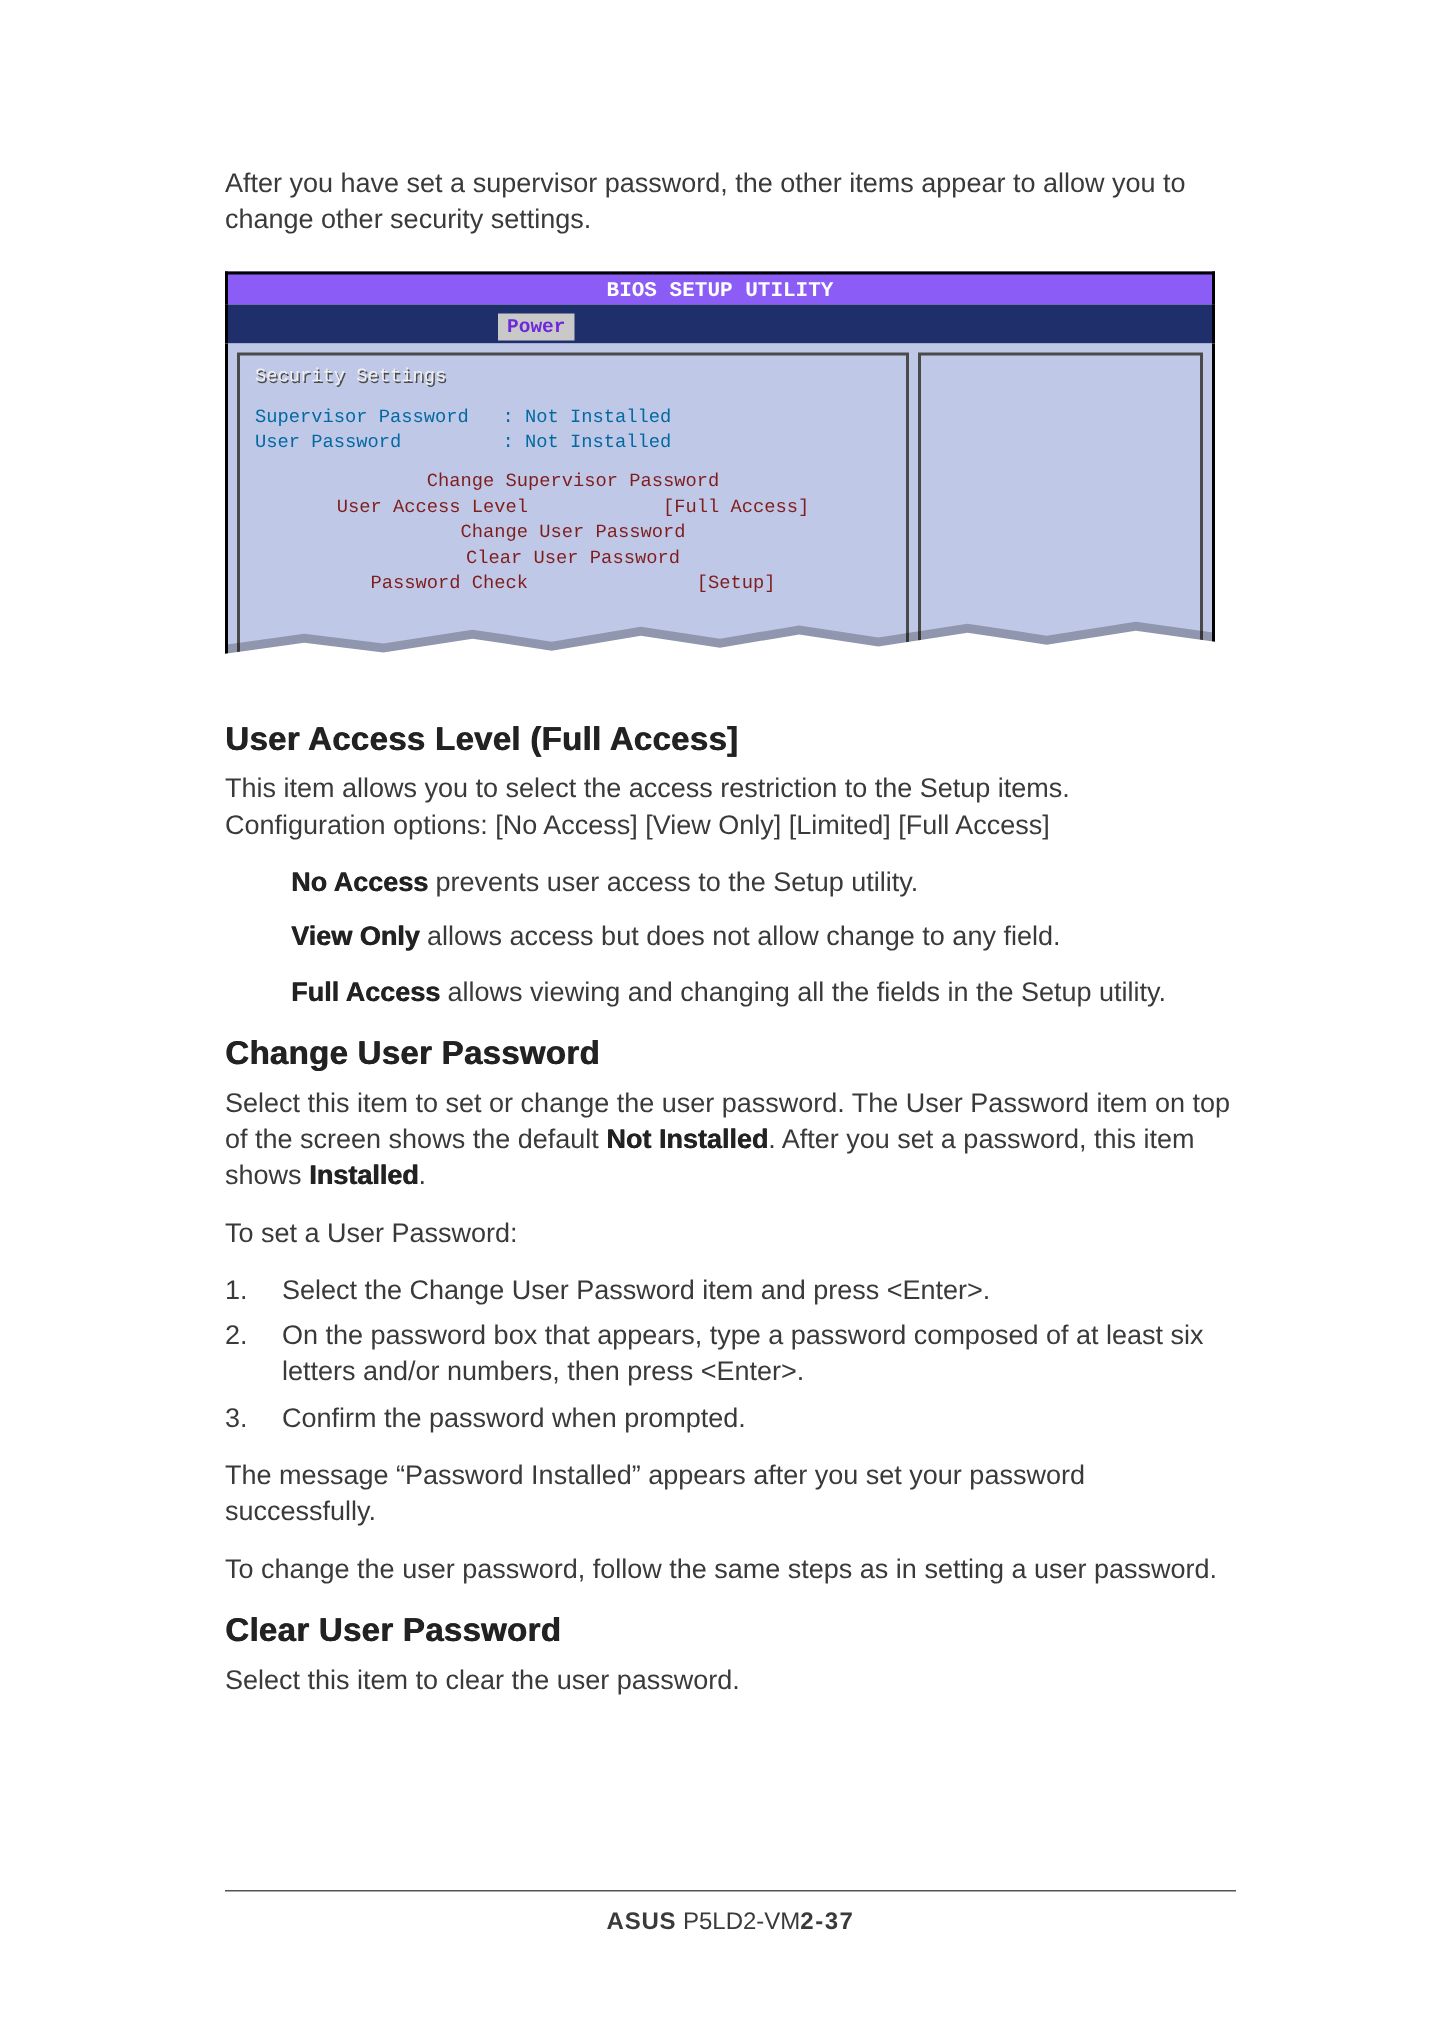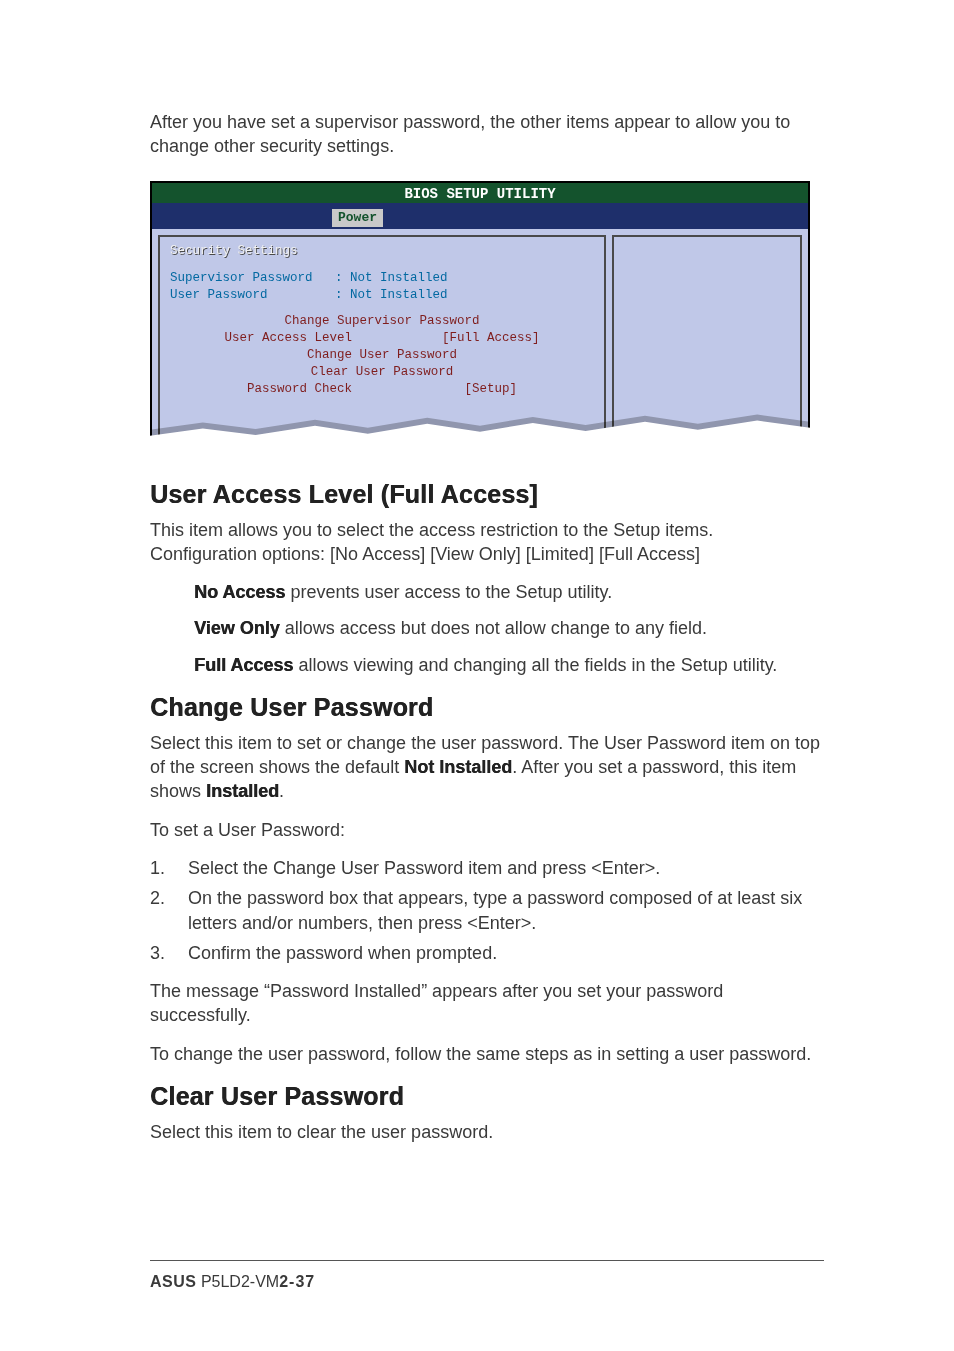"BIOS SETUP UTILITY" .bios-header { background: #14532d -> #8b5cf6 }
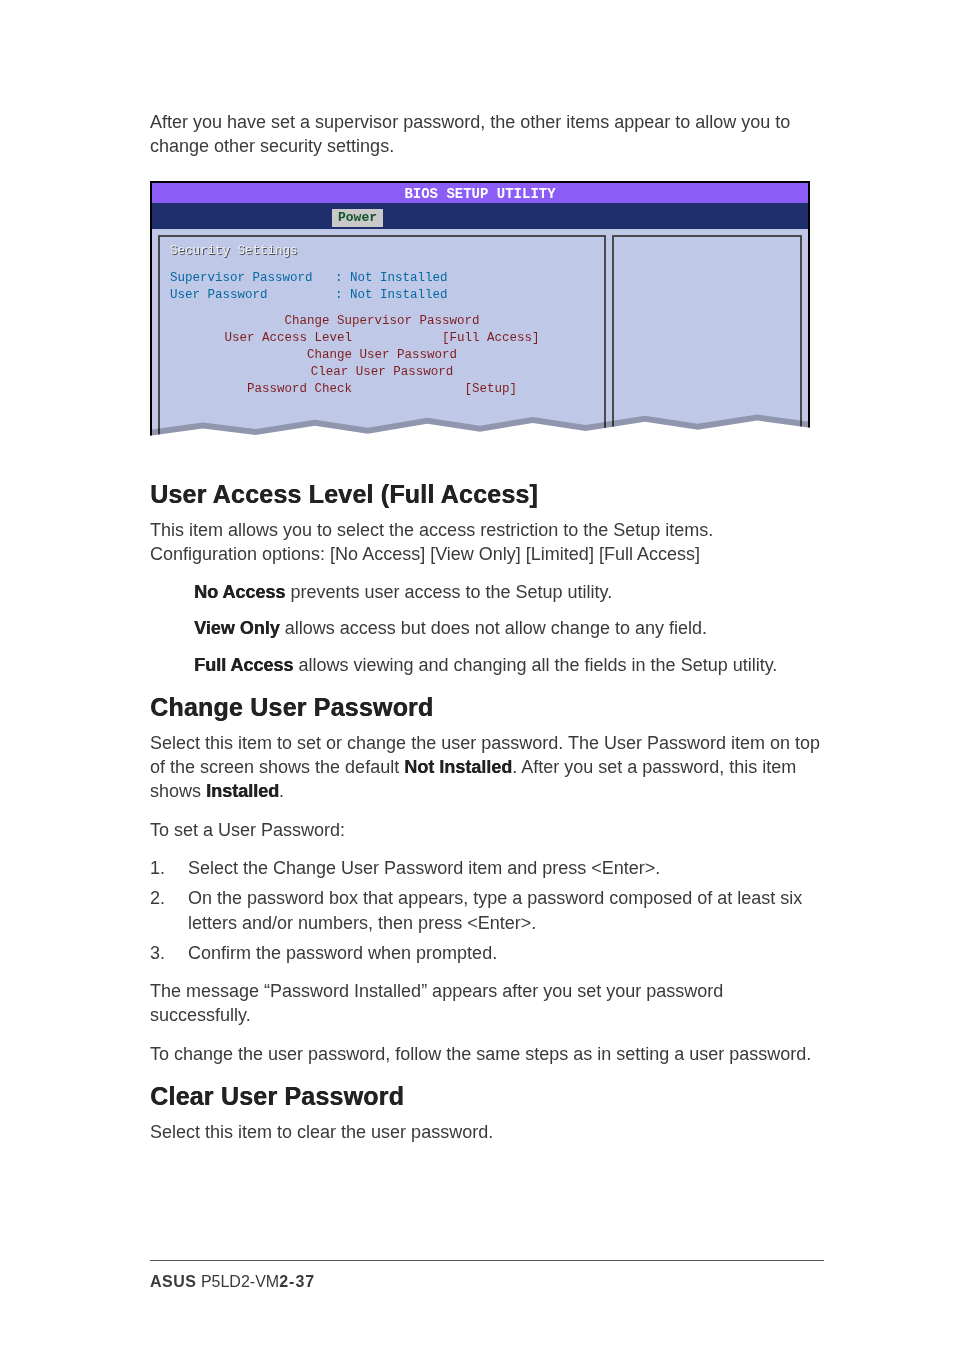"Power" .bios-tab { color: #14532d -> #6d28d9 }
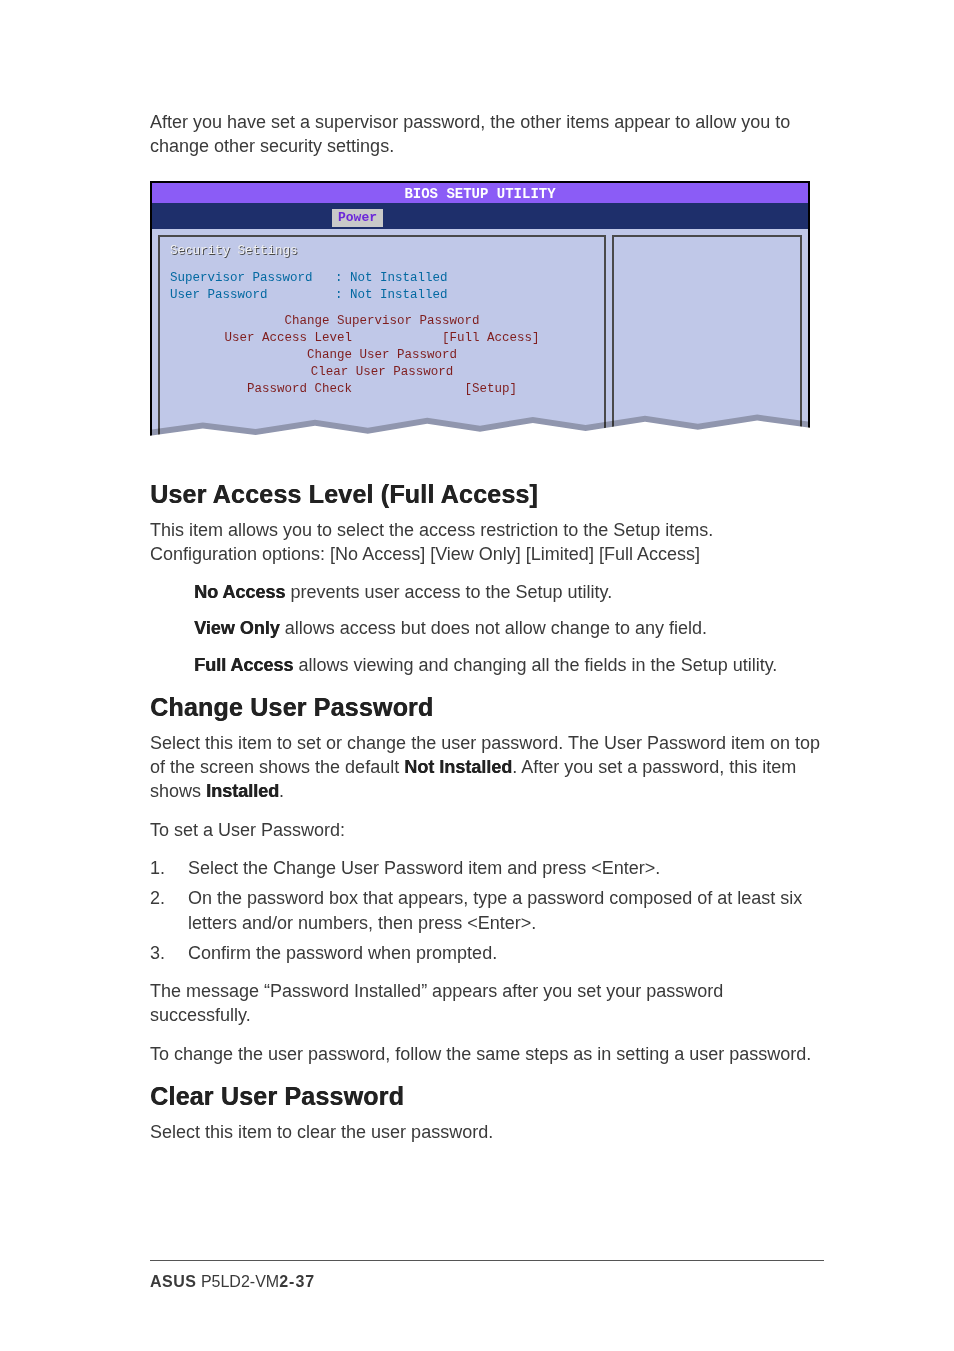"User Access Level (Full Access]" h2.section { font-size: 25px -> 22px }
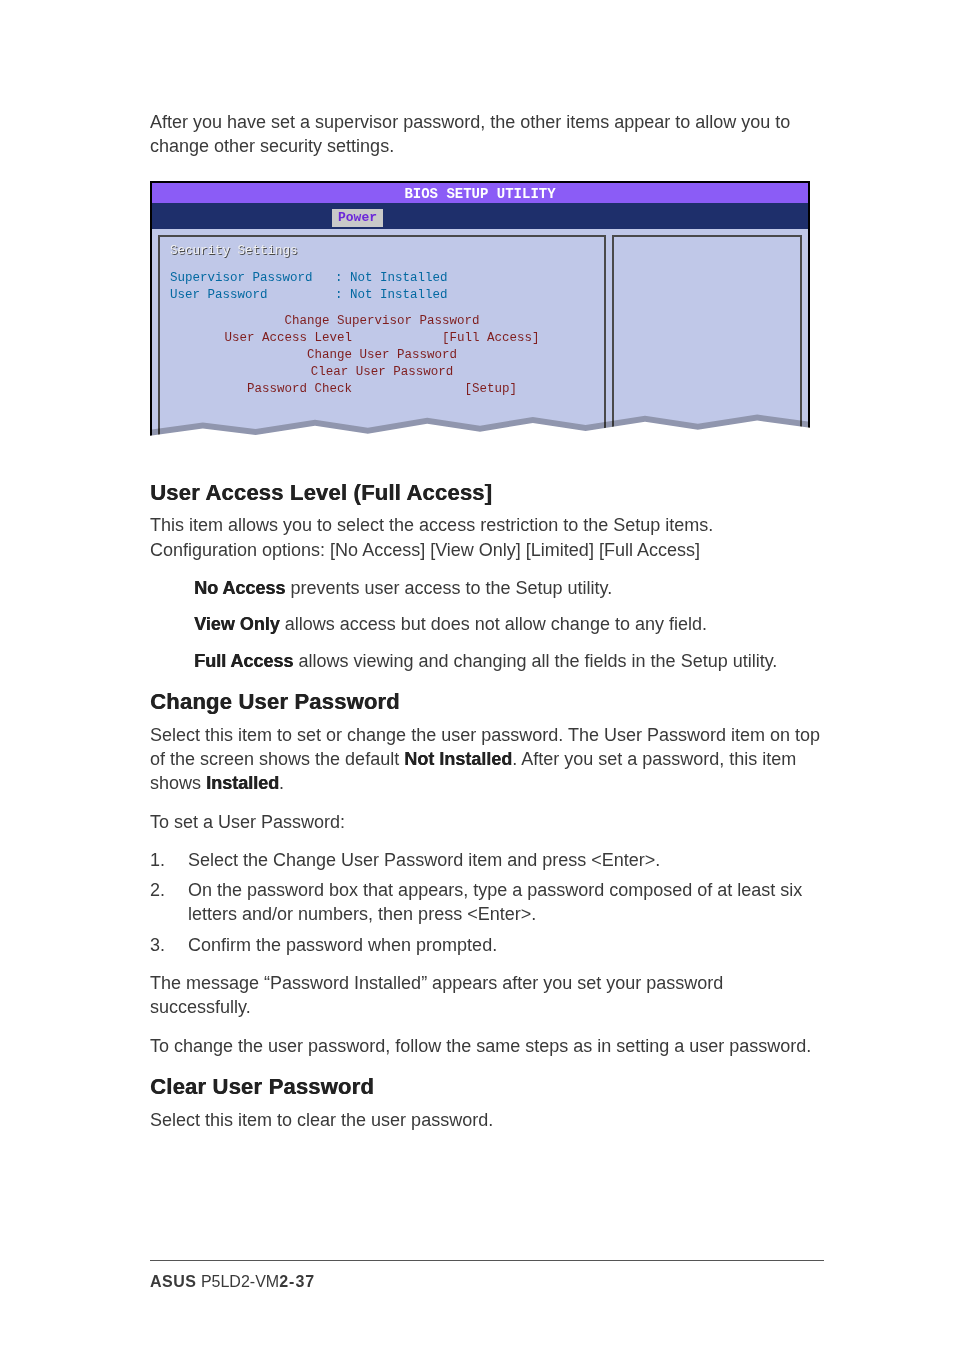"ASUS P5LD2-VM" .footer { justify-content: flex-start -> center }
